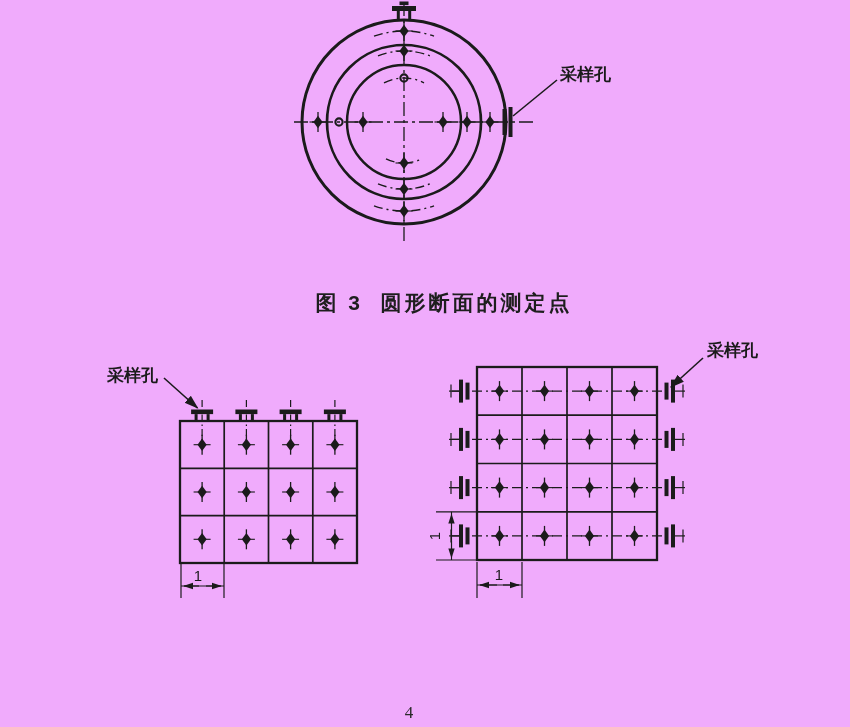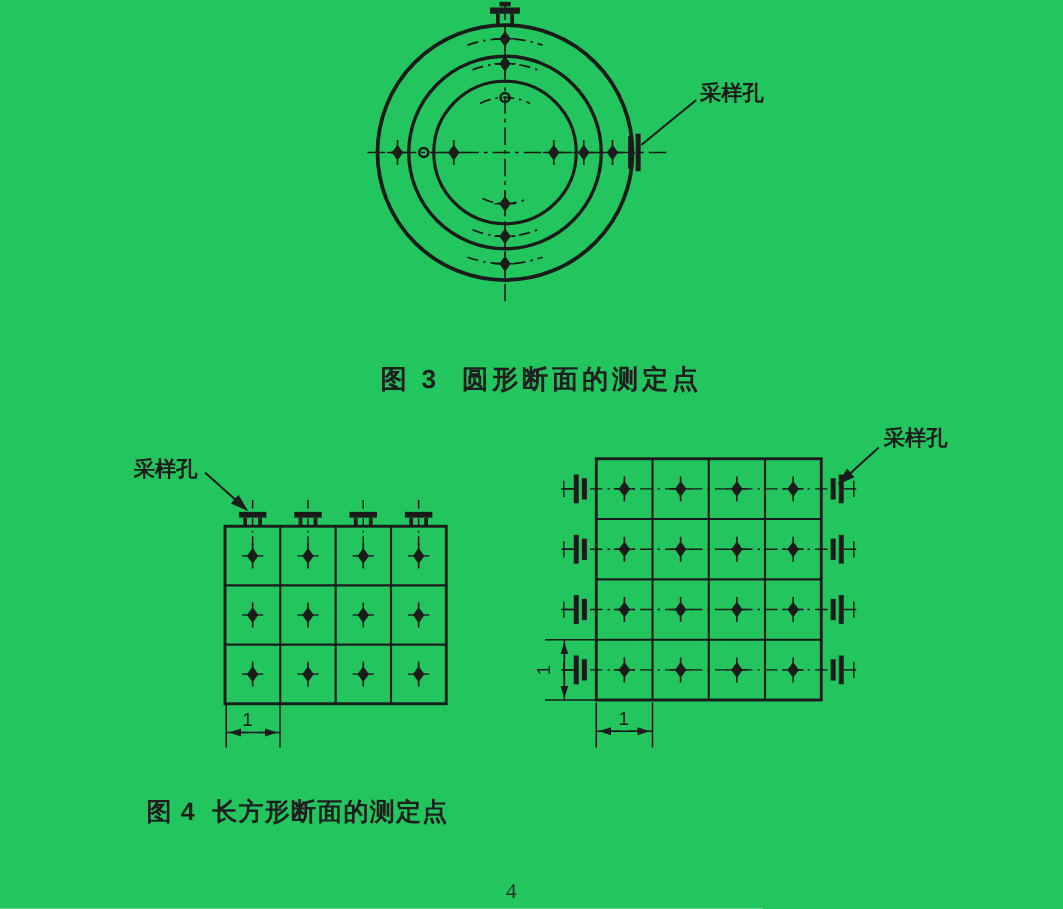"采样孔" .page { background: #22c55e -> #f0abfc }
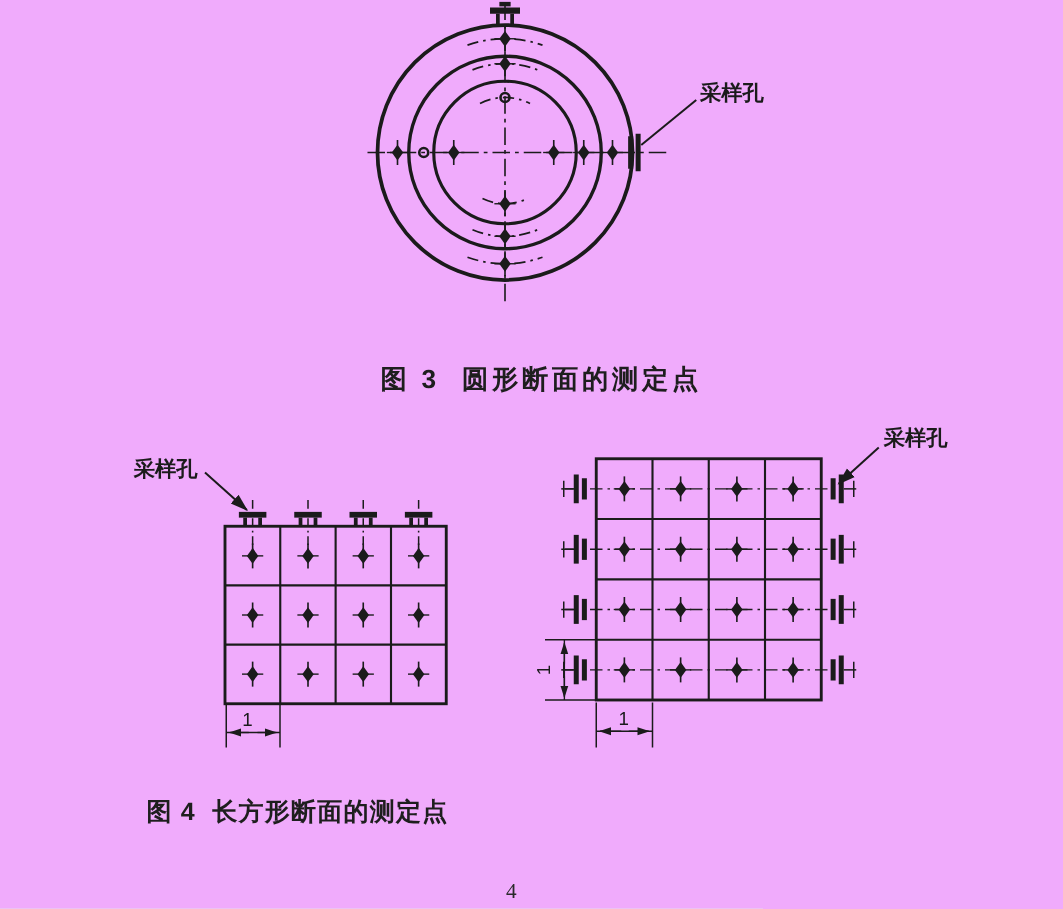"图 3 圆形断面的测定点" div.caption { left: 433px -> 444px }
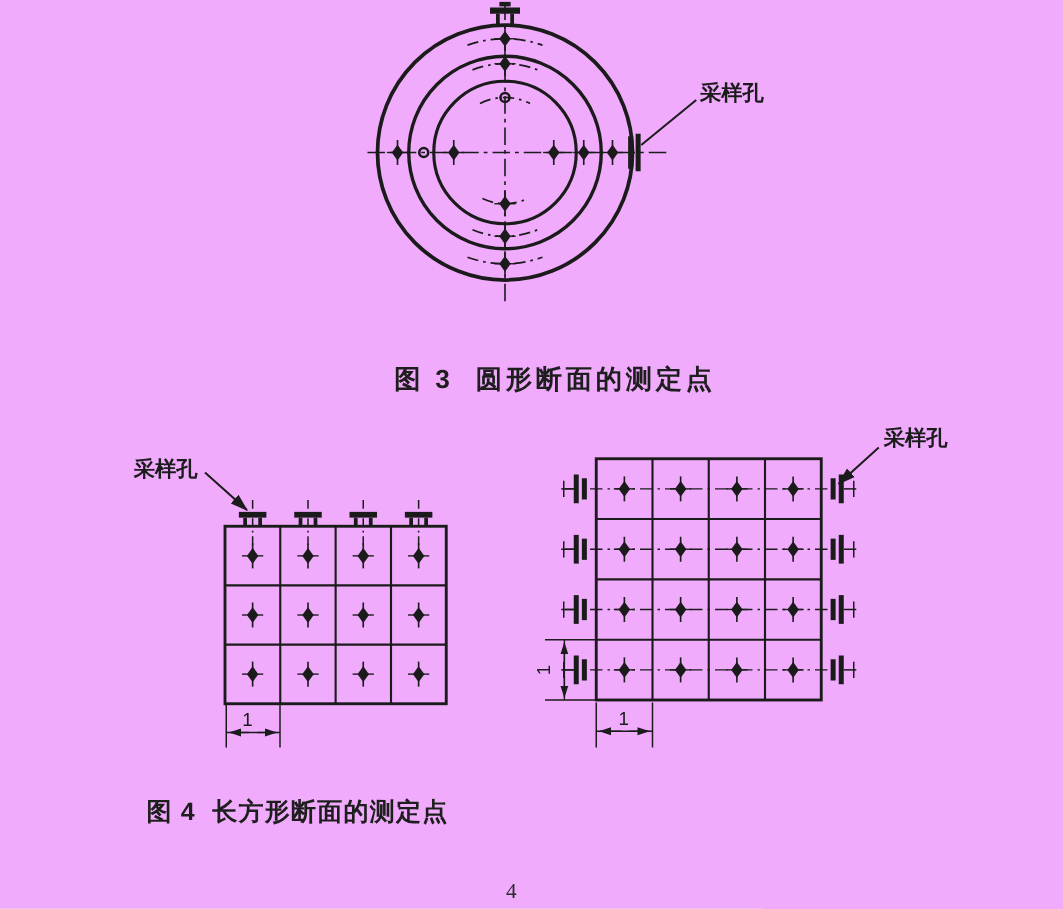"图 4 长方形断面的测定点" div.caption { html: <div>图 4 长方形断面的测定点</div> -> none }
